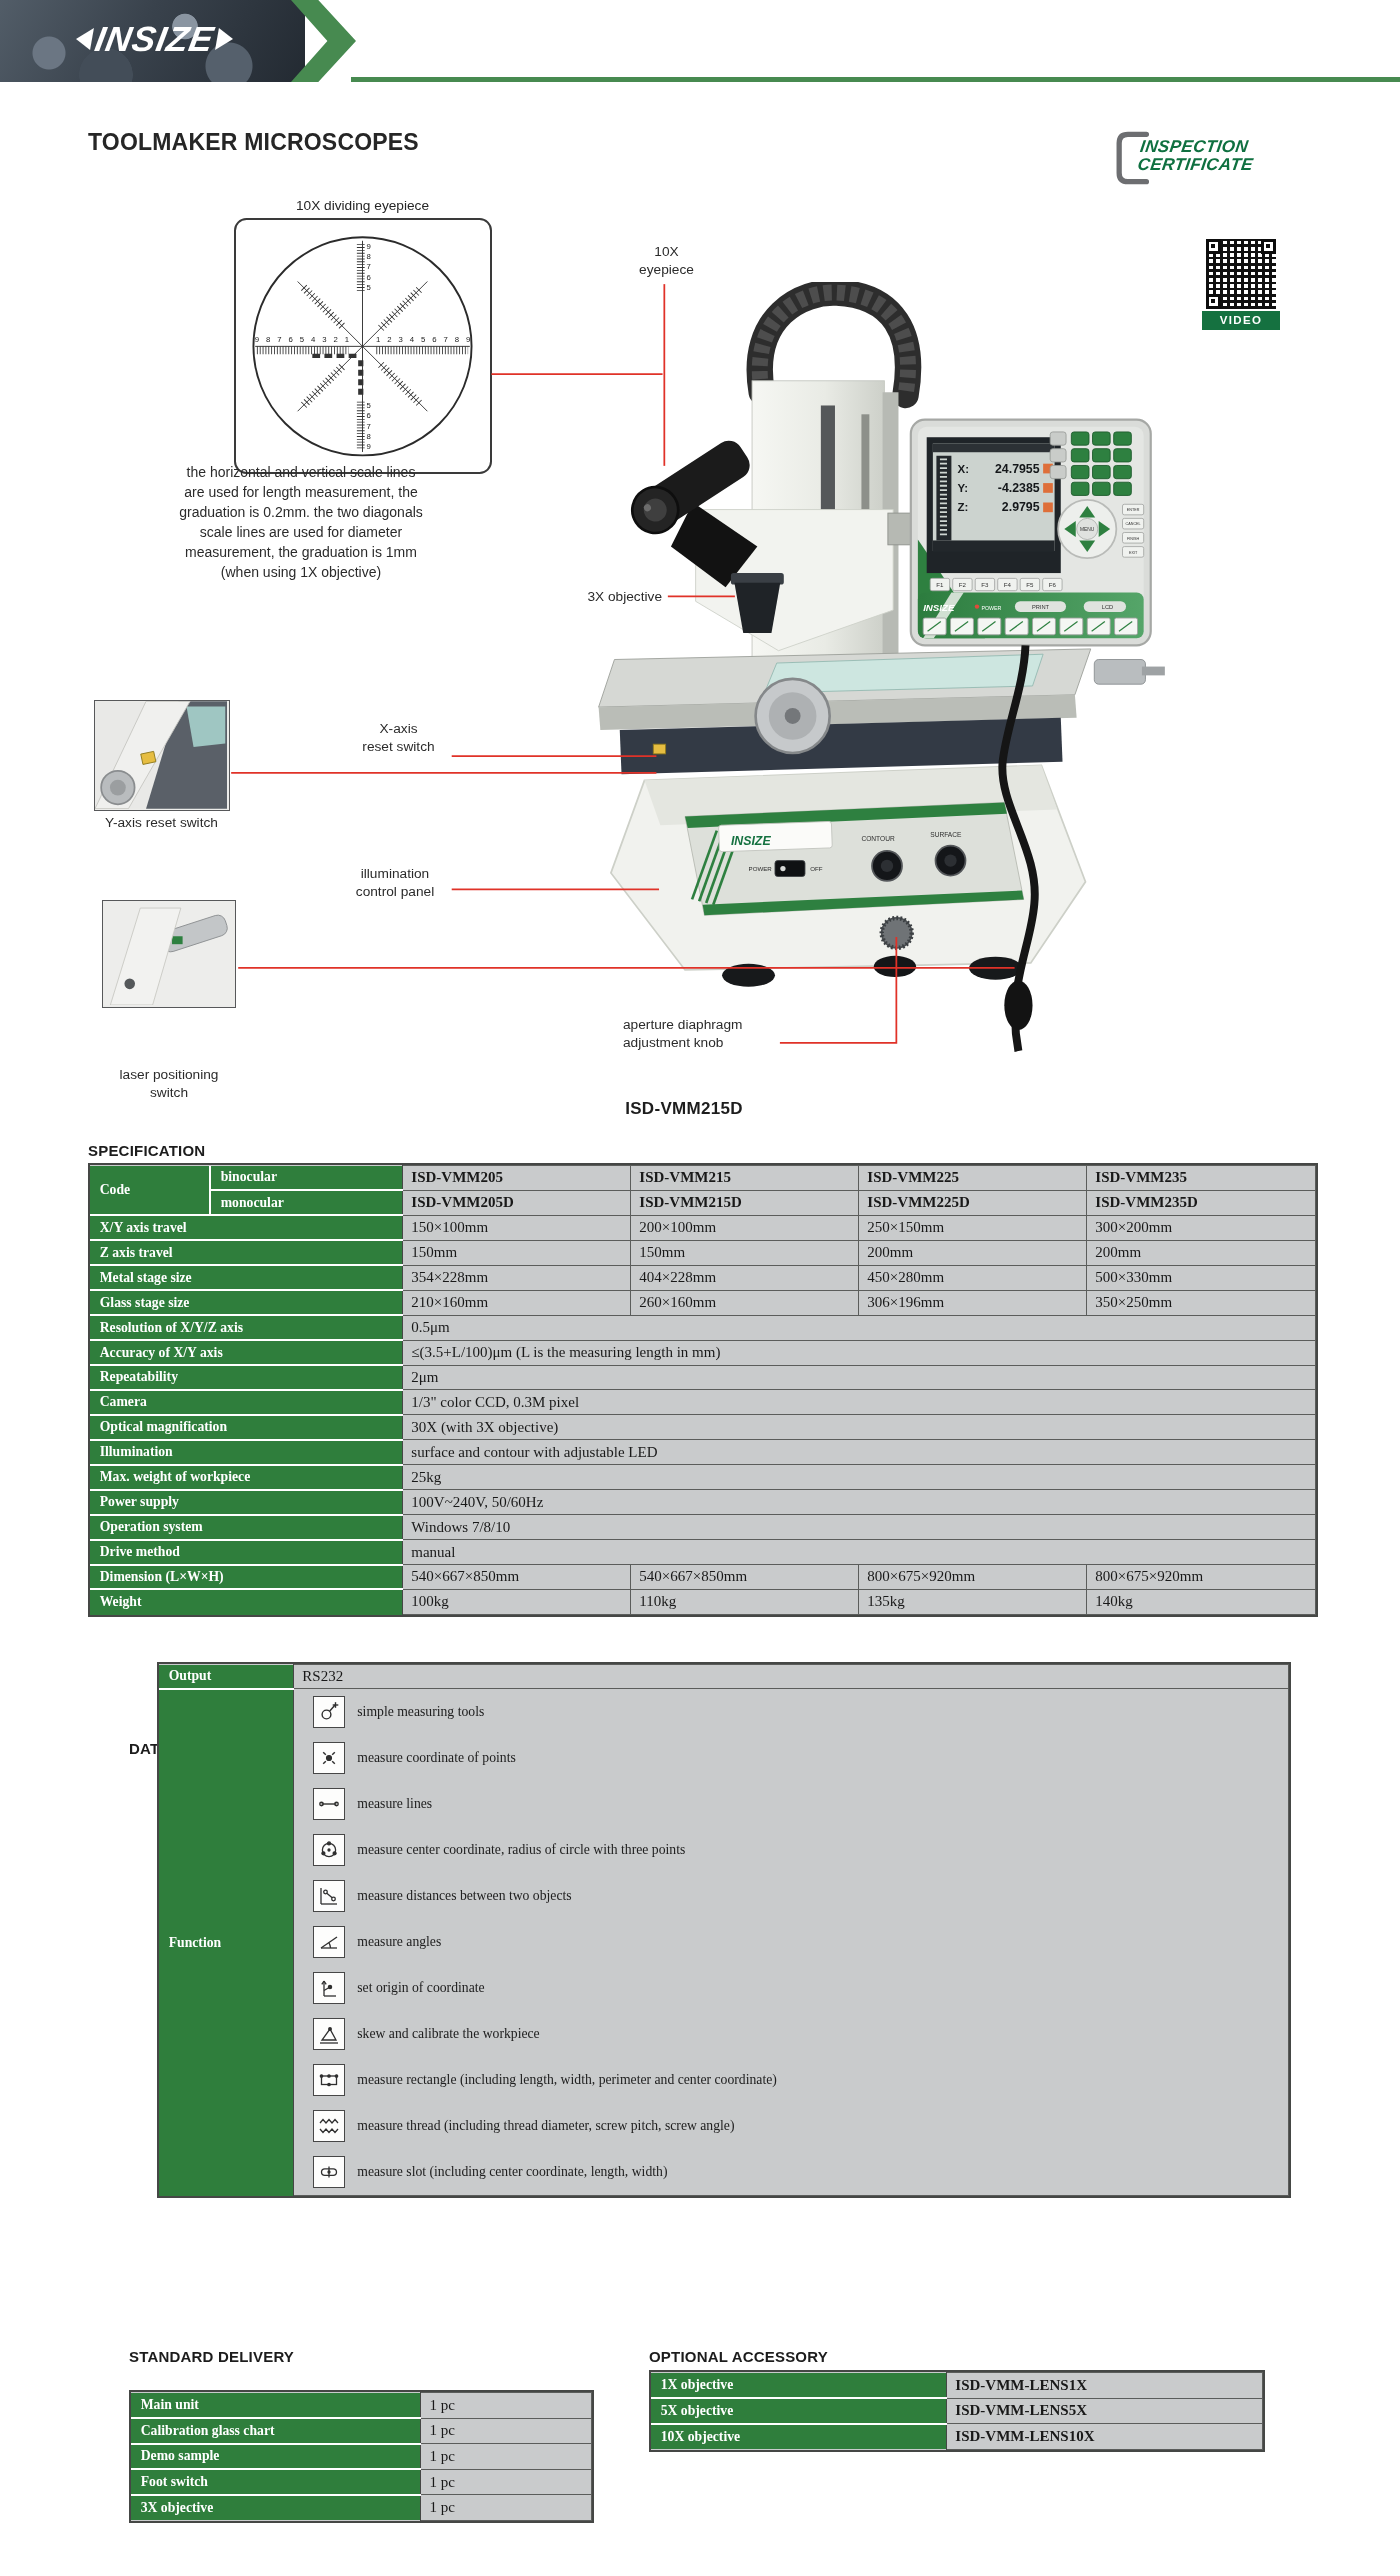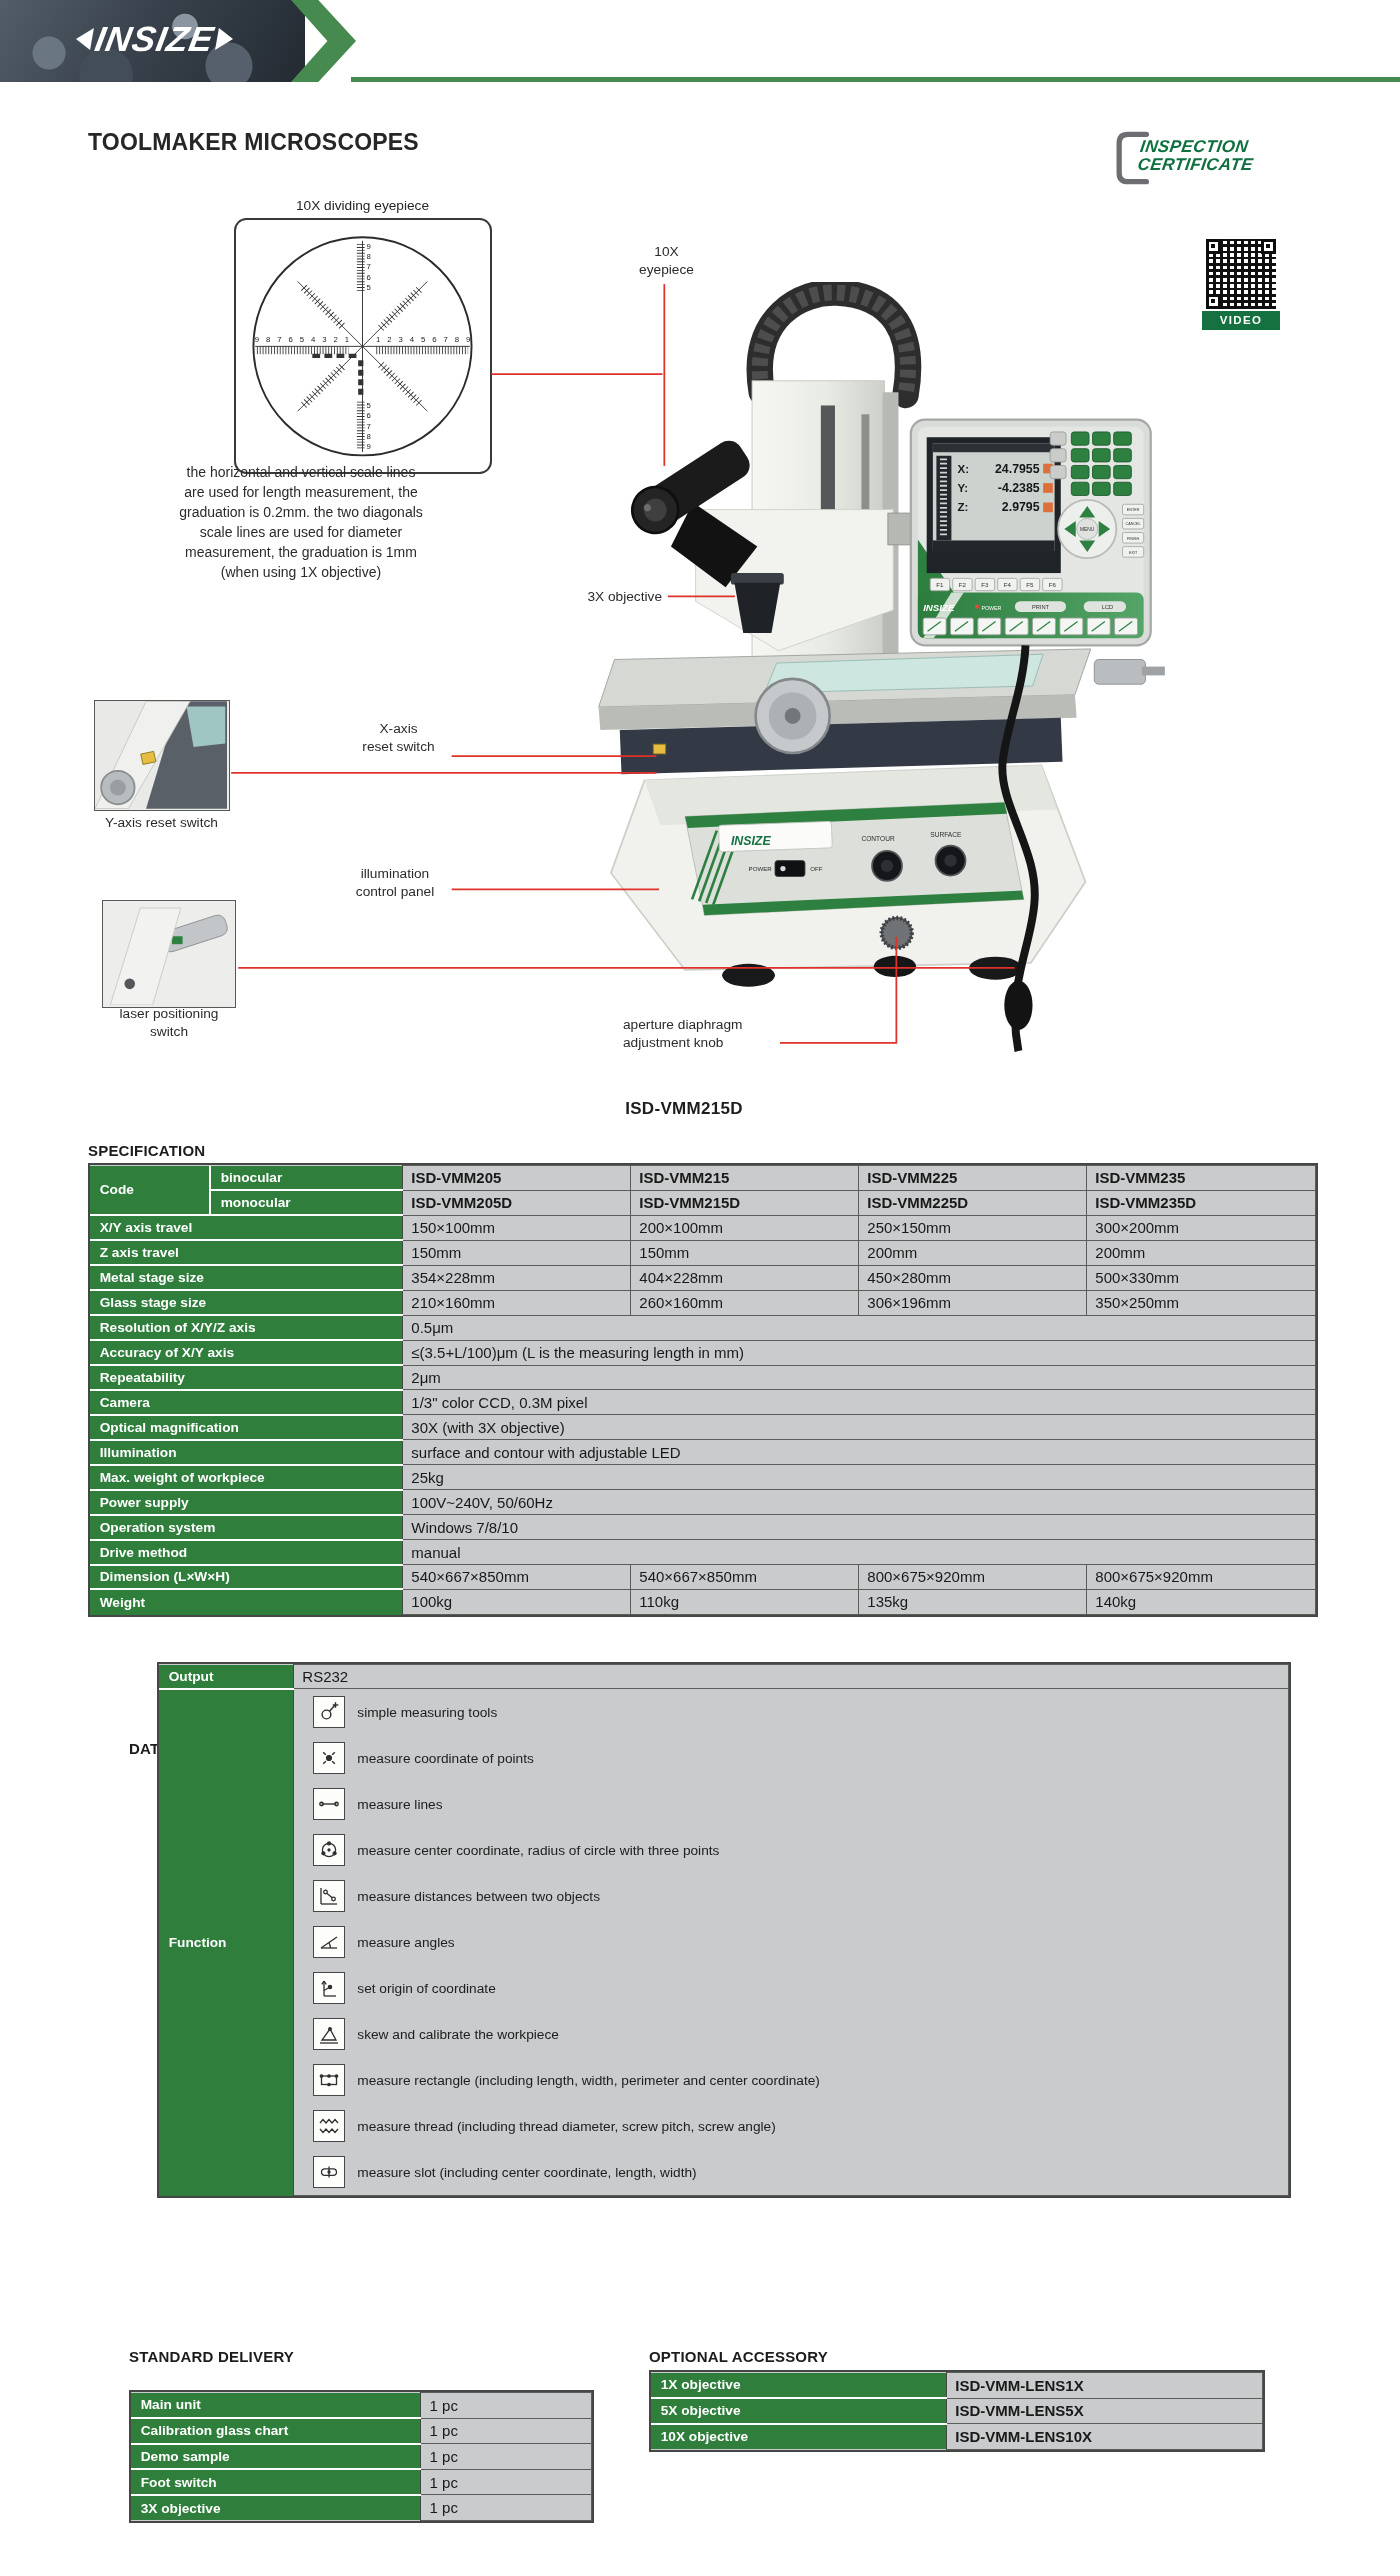"laser positioning" .lb-laser { top: 1005px -> 1066px }
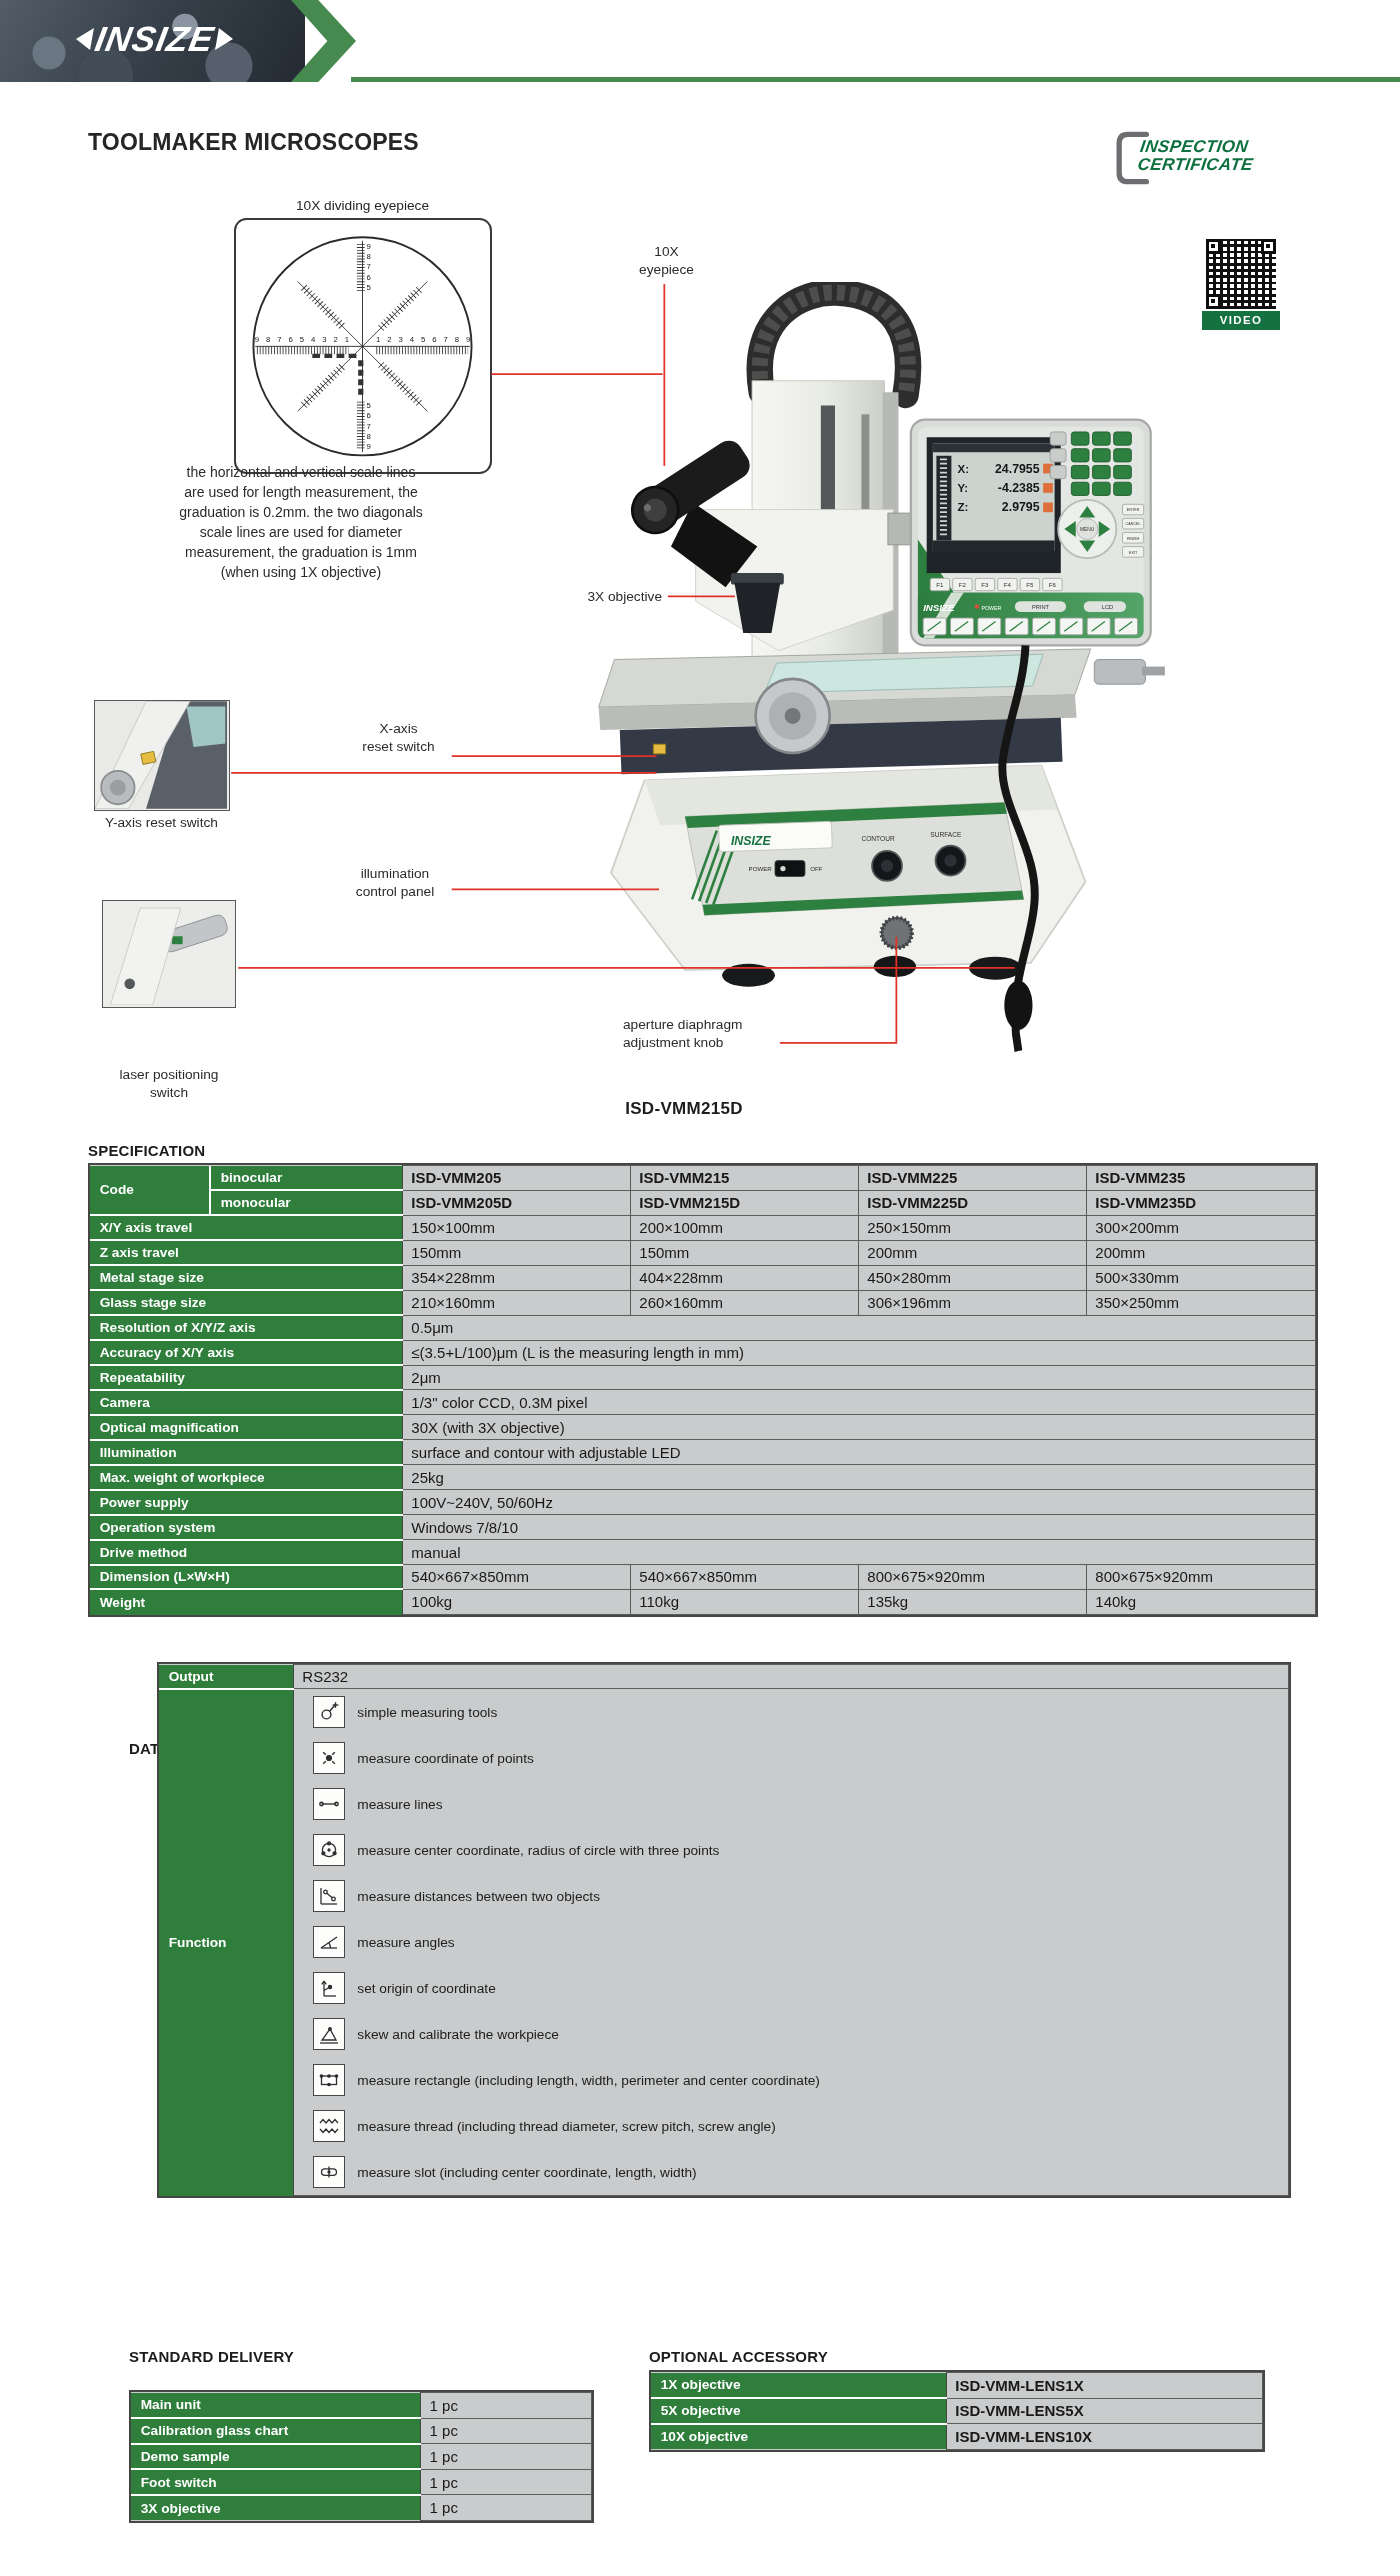"Code" .tbl table { font-family: none -> Liberation Serif, serif }
